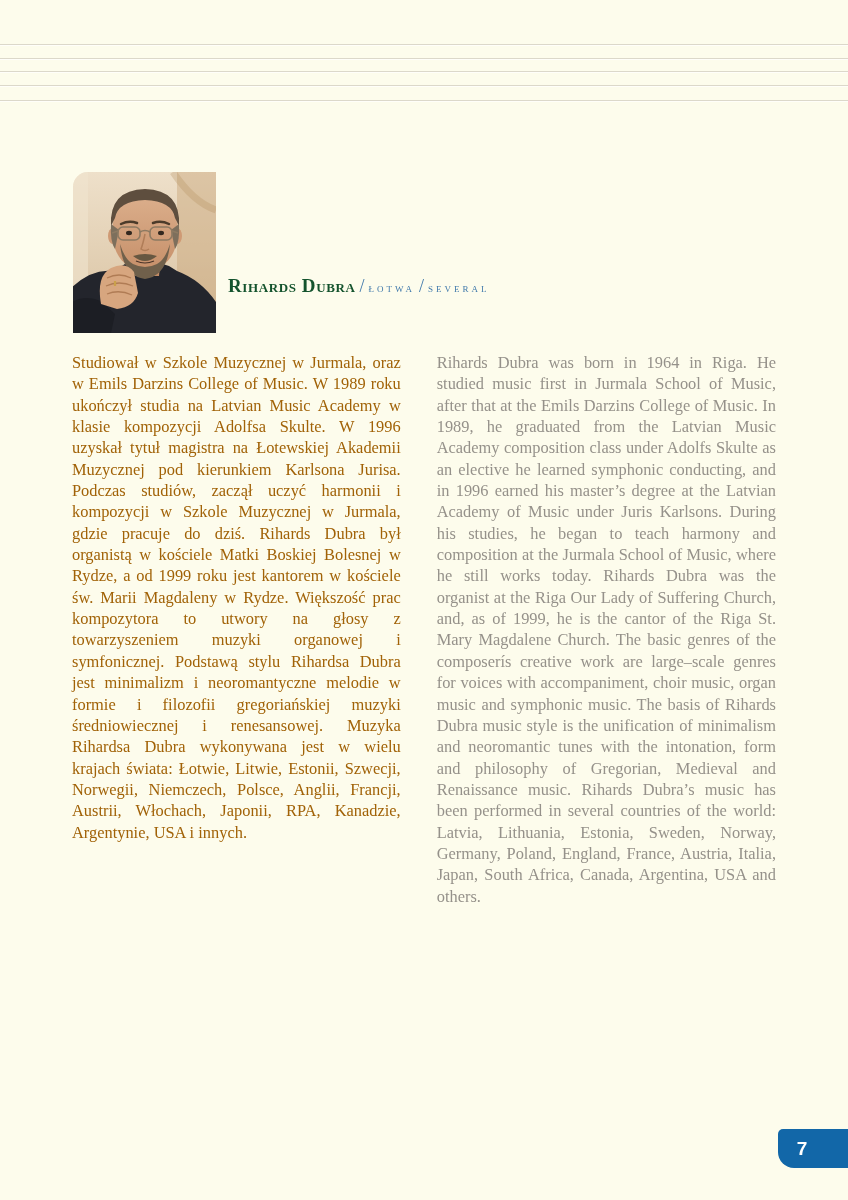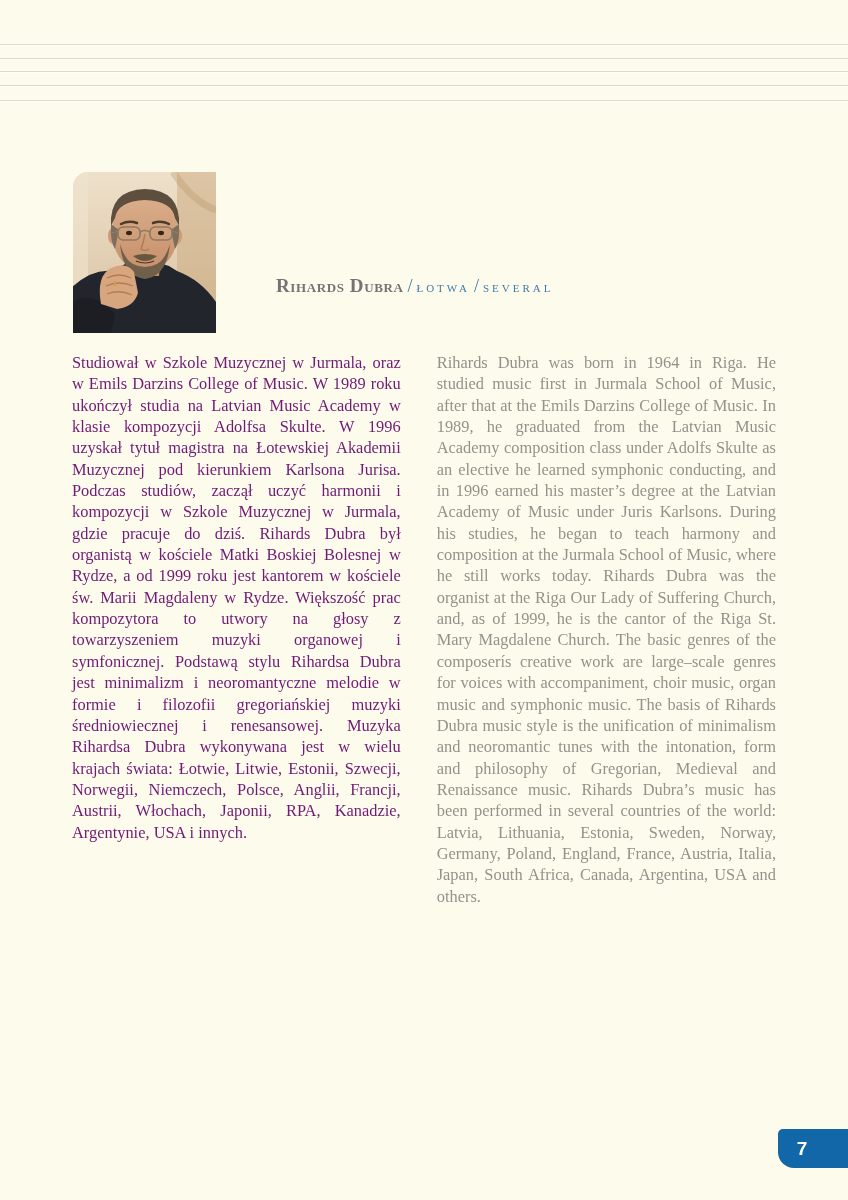"Rihards Dubra" .title .name { color: #737373 -> #14532d; margin-left: 48px -> none }
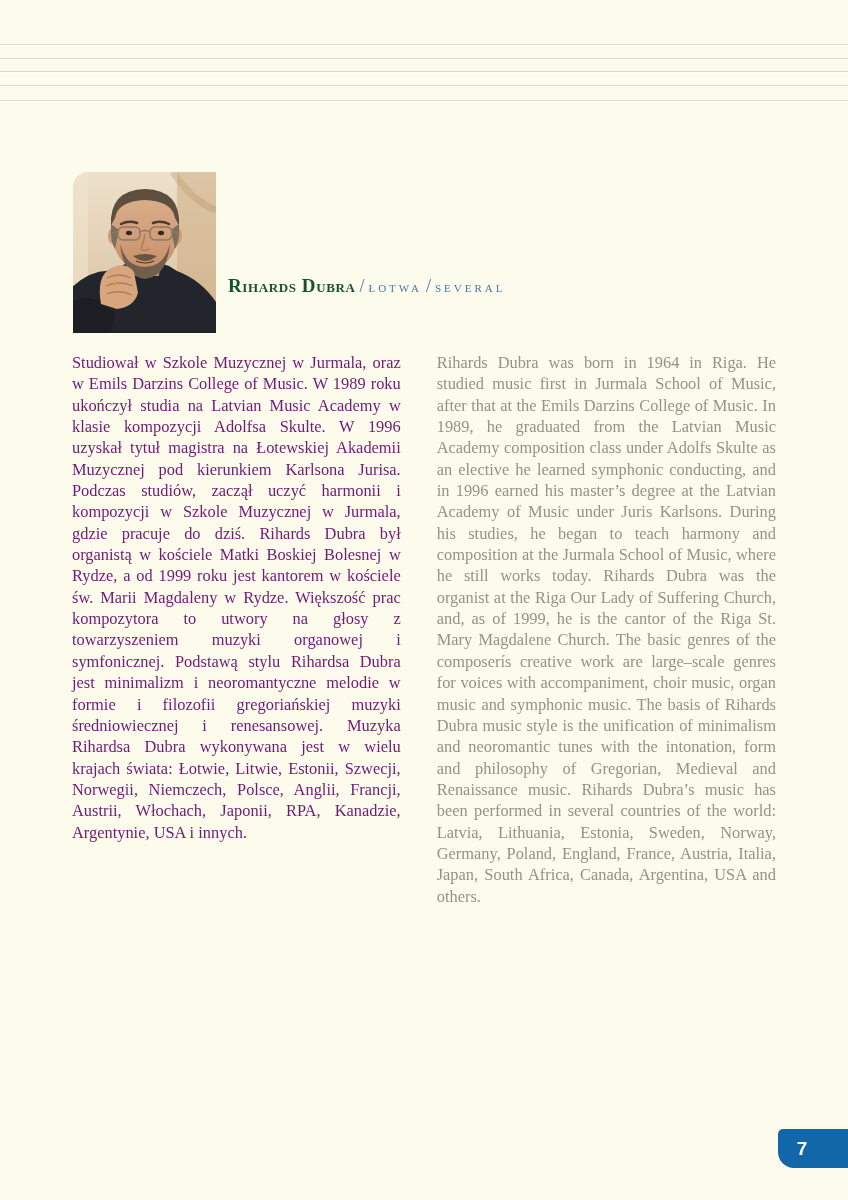"łotwa" .title .country { font-size: 16px -> 13px }
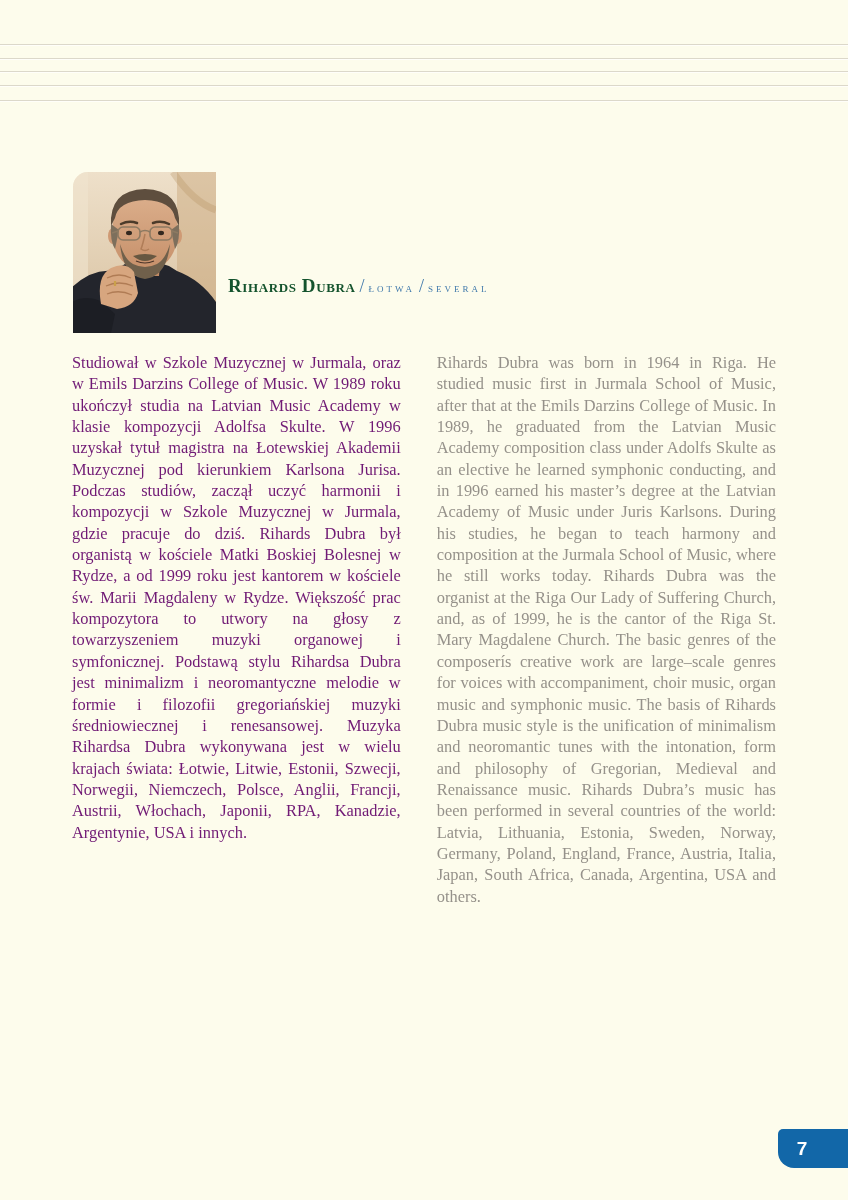"Studiował w Szkole Muzycznej w" .col-left { color: #701a75 -> #a16207 }
